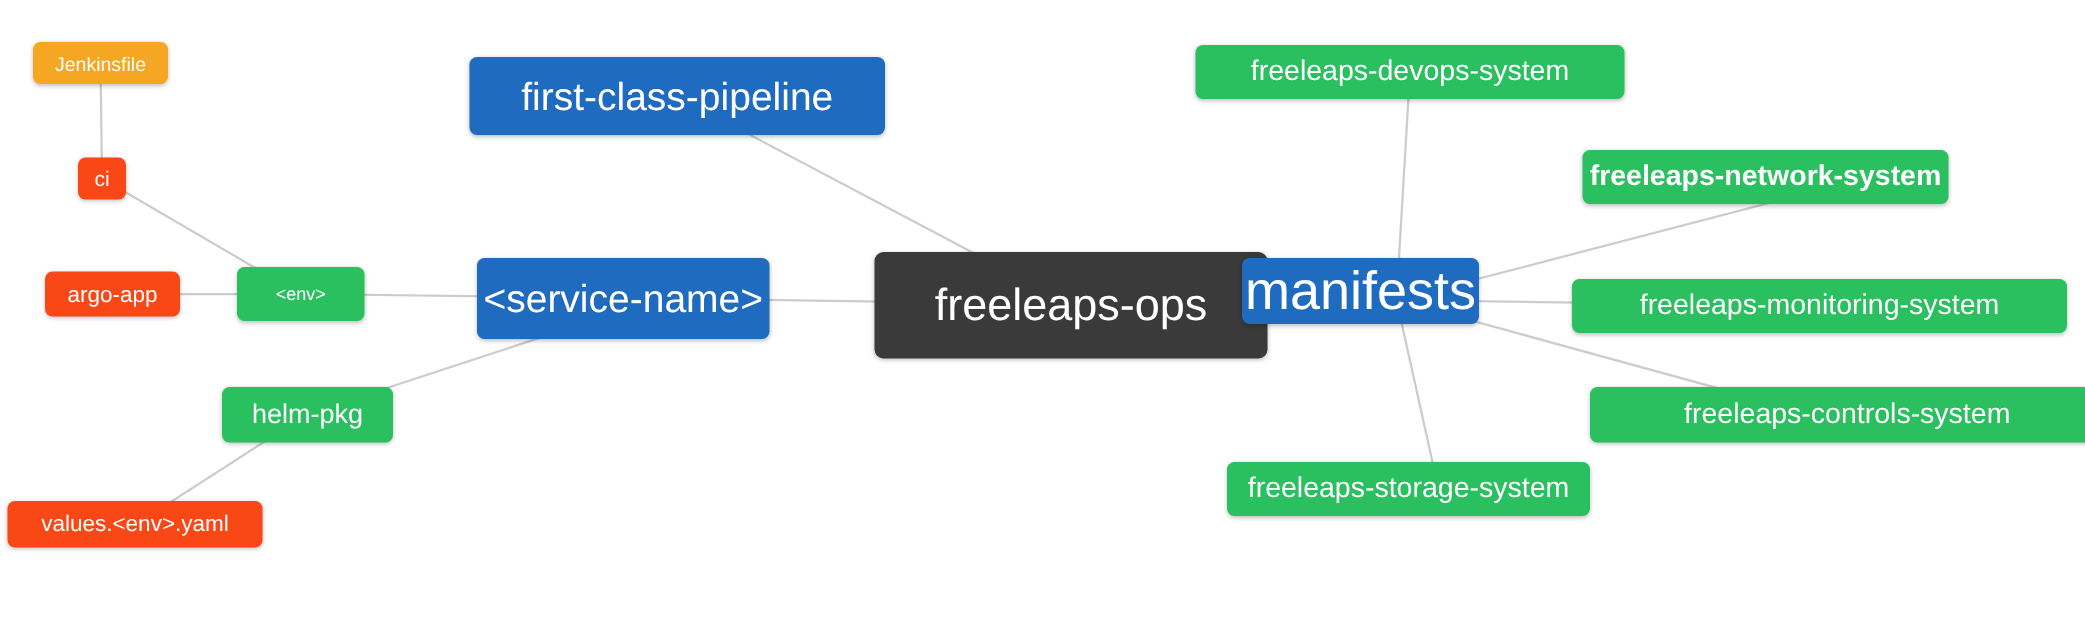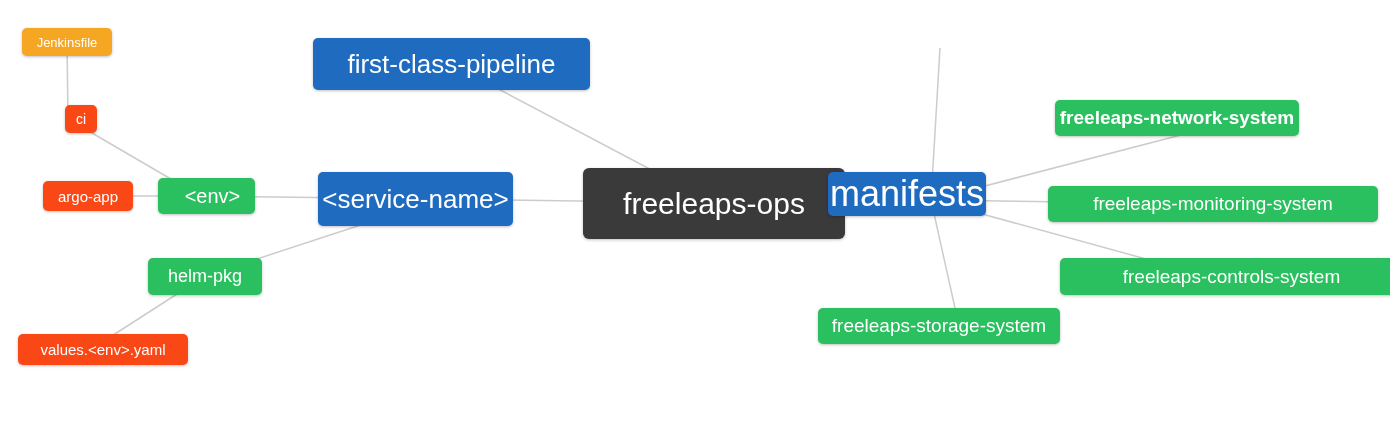"freeleaps-devops-system" div.node { html: none -> <div>freeleaps-devops-system</div> }
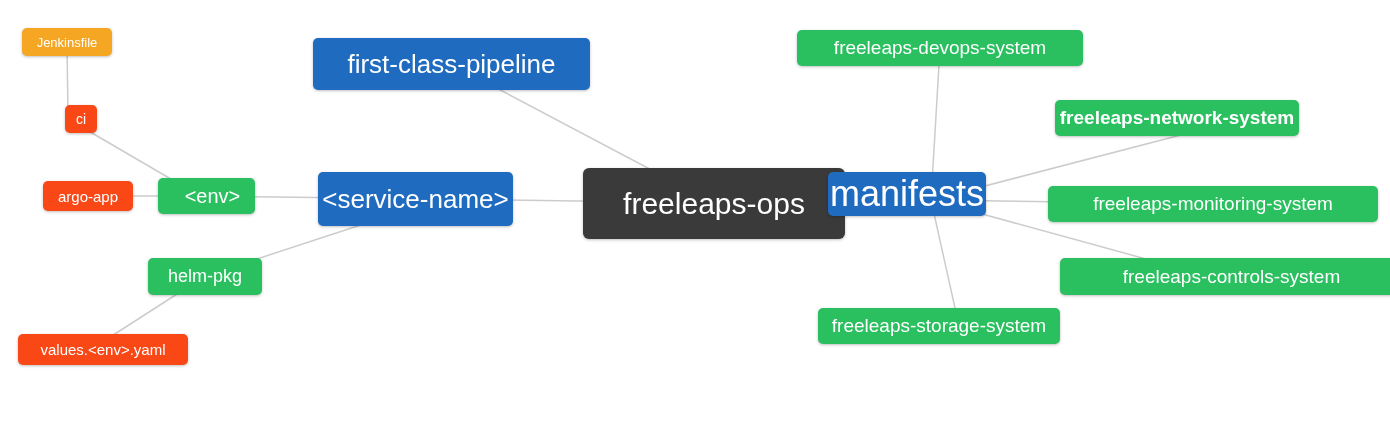"ci" .red { margin-left: 13px -> none }
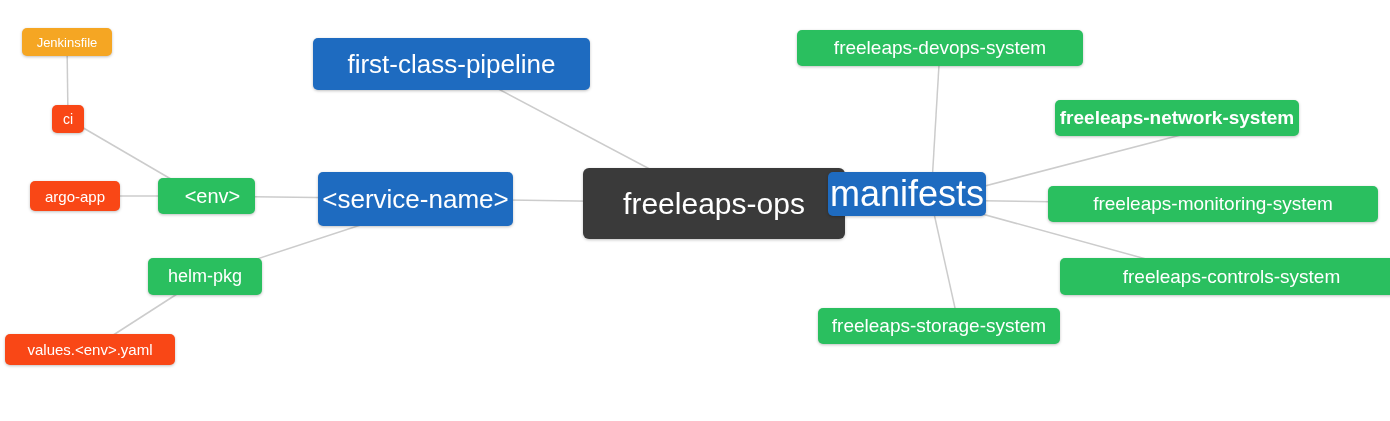"<env>" #n-env { font-size: 20px -> 12px; padding-left: 12px -> none }
